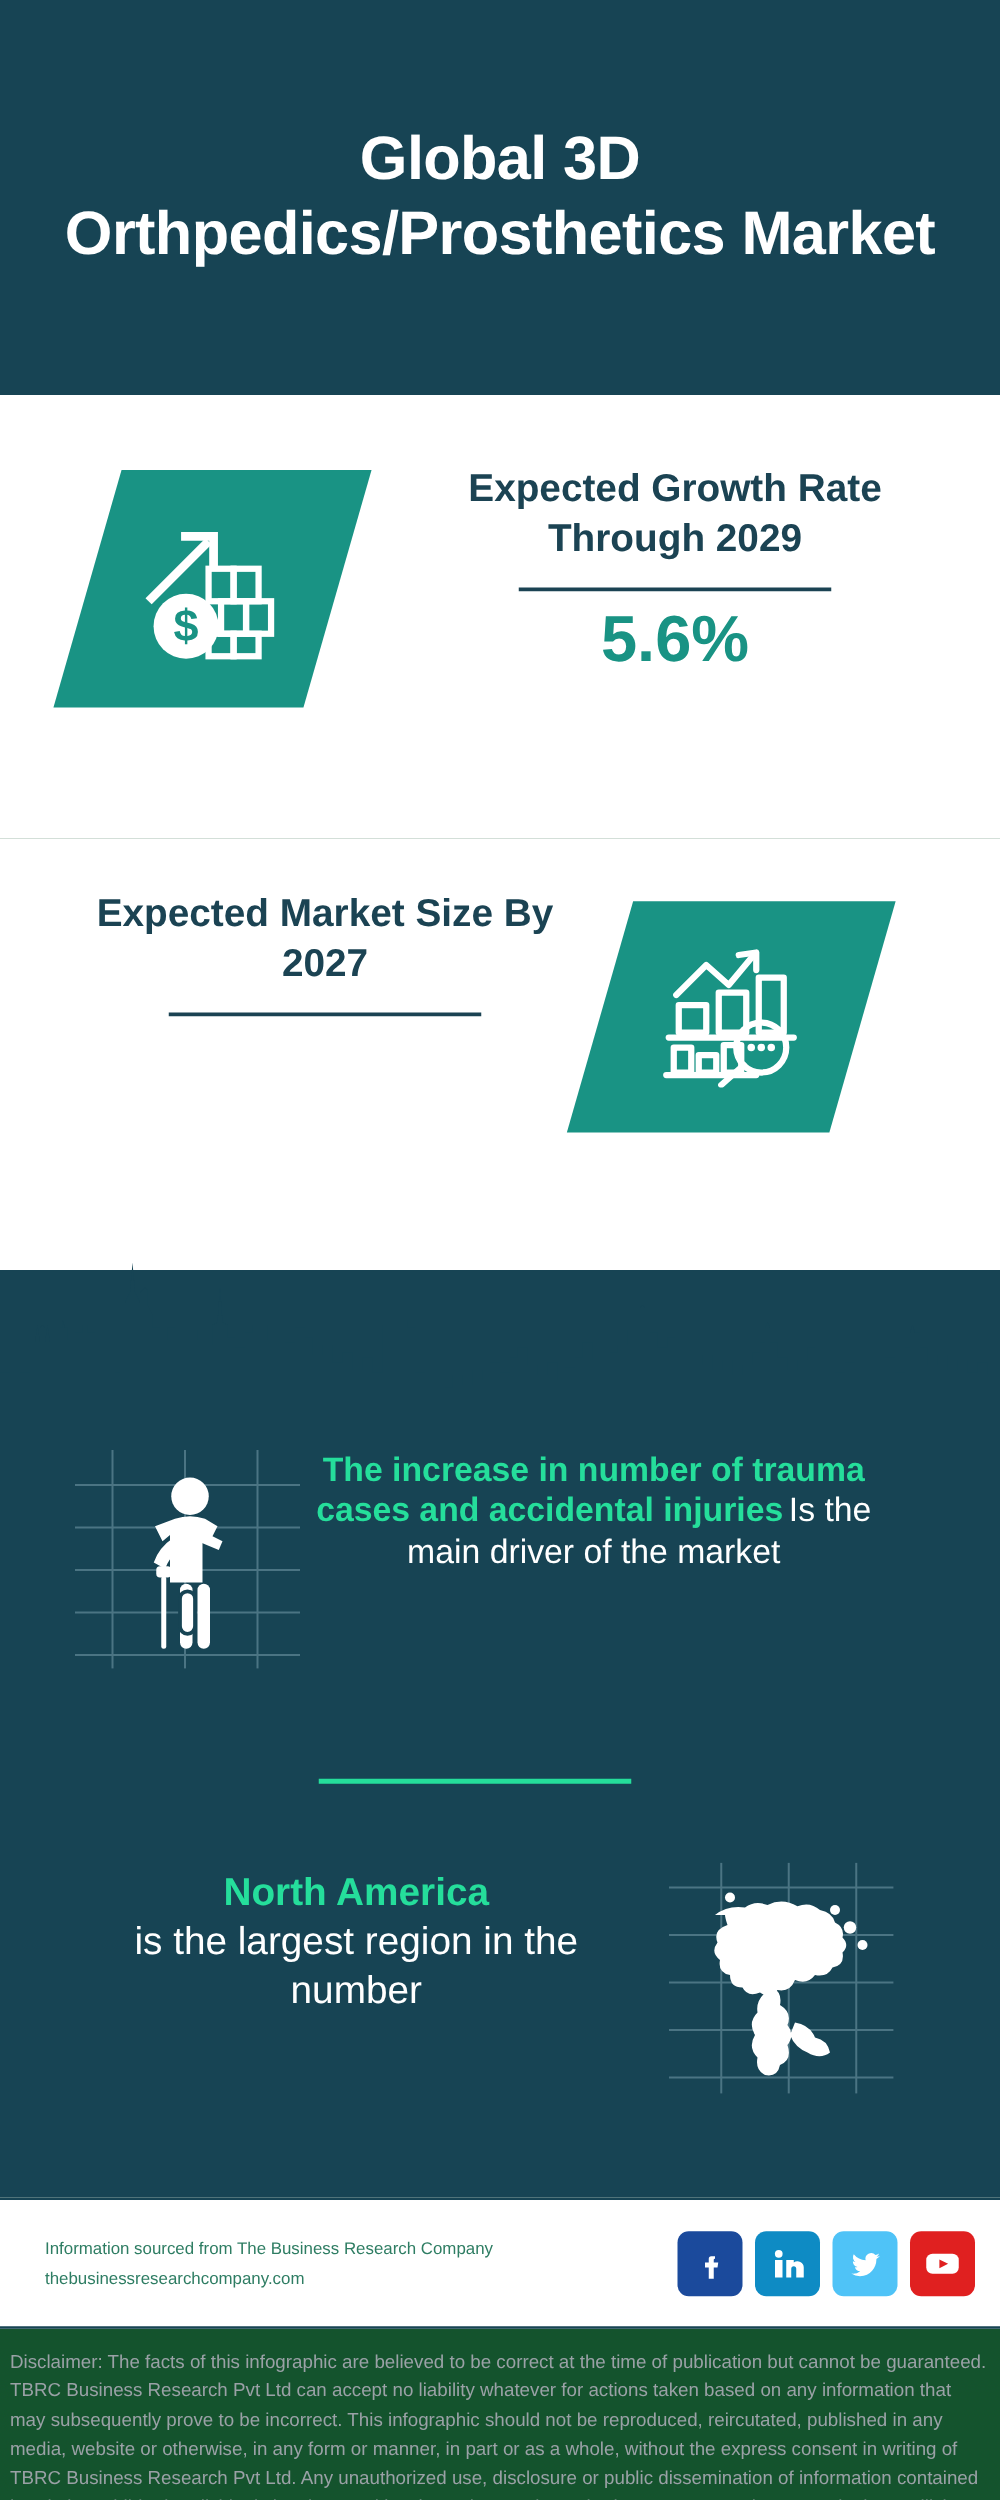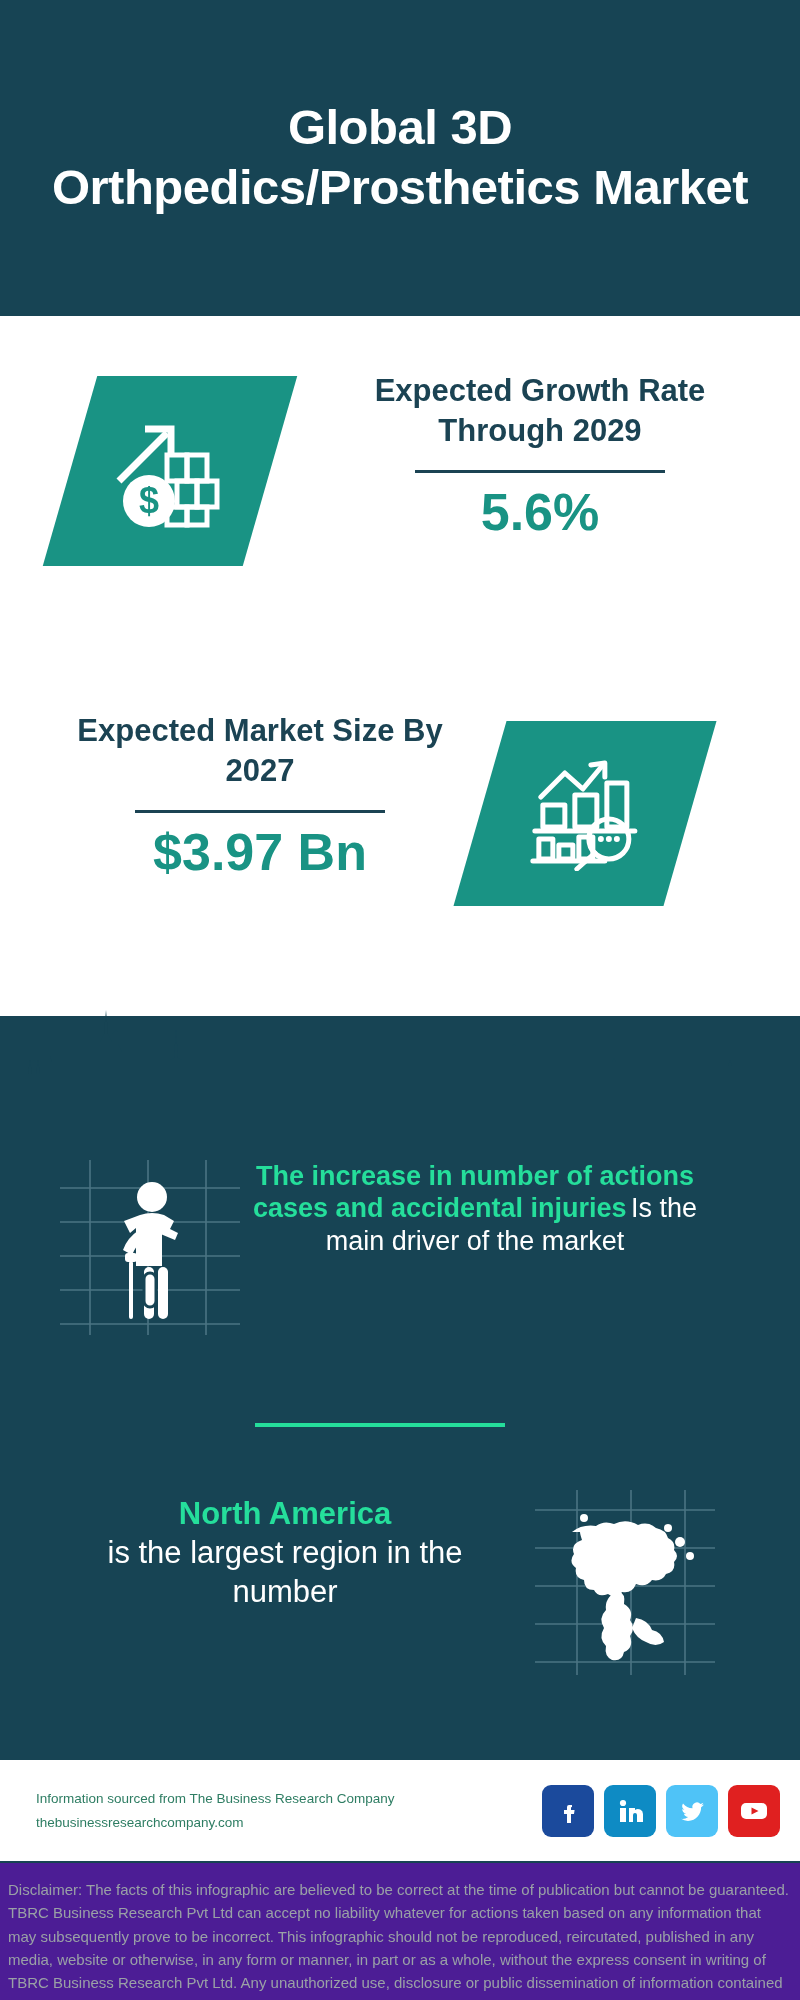"Global 3D Orthpedics/Prosthetics Market" .page { background: #4c1d95 -> #14532d }
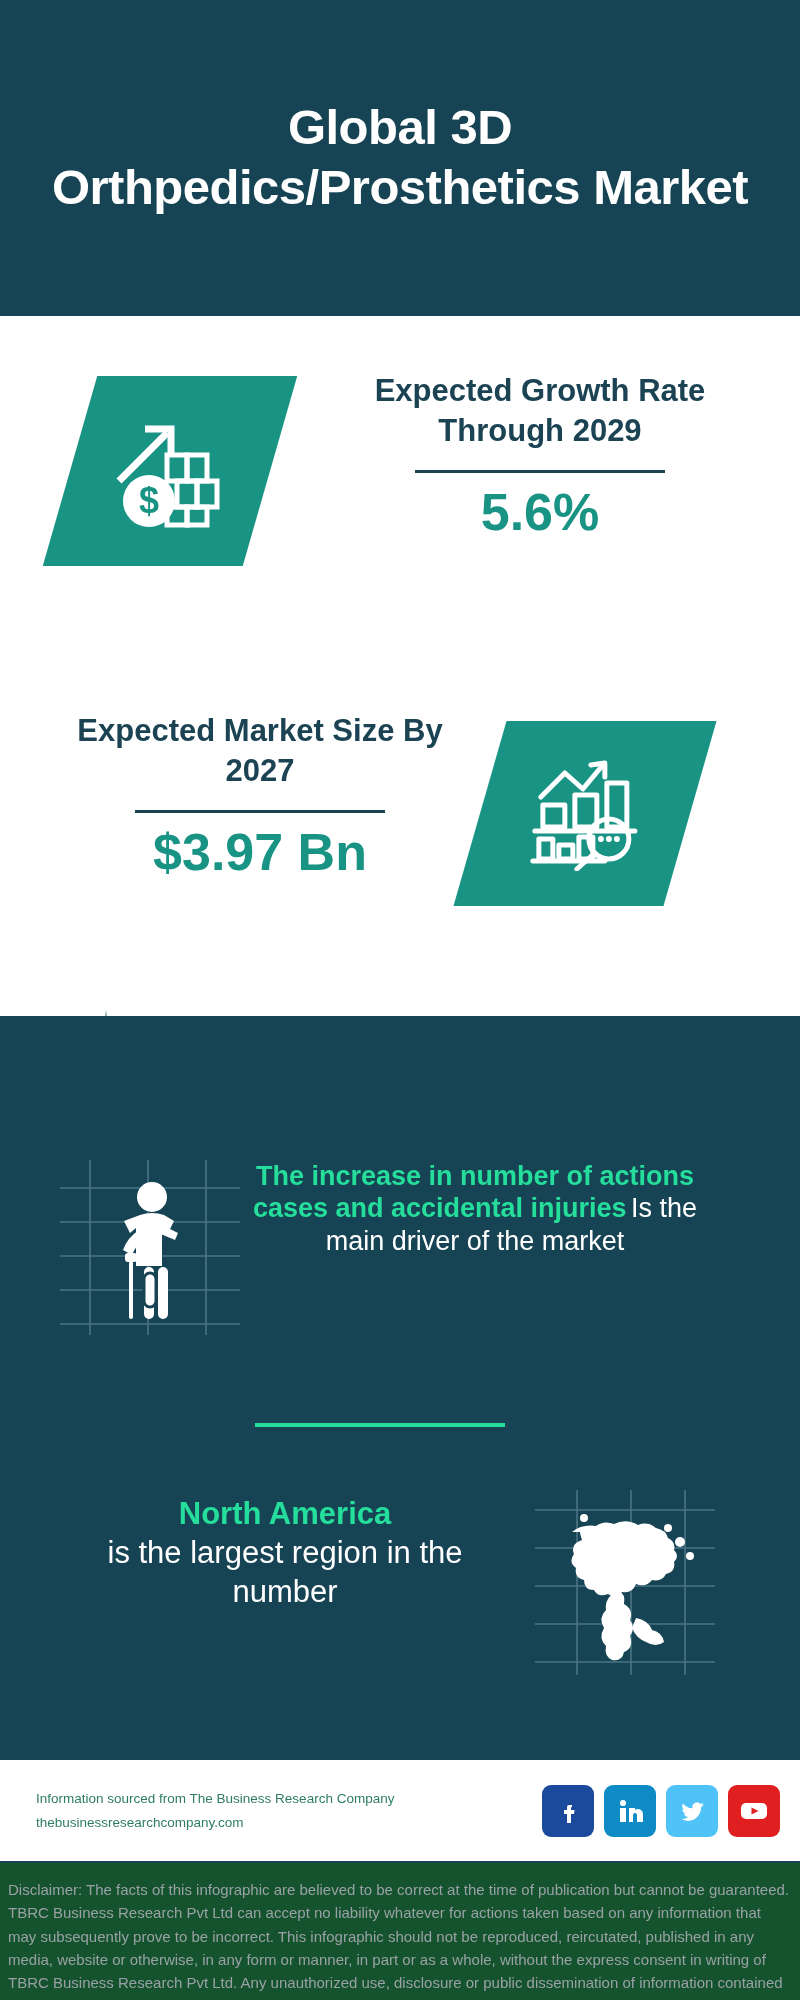"$3.97 Bn" div.value-teal { html: <div>$3.97 Bn</div> -> none }
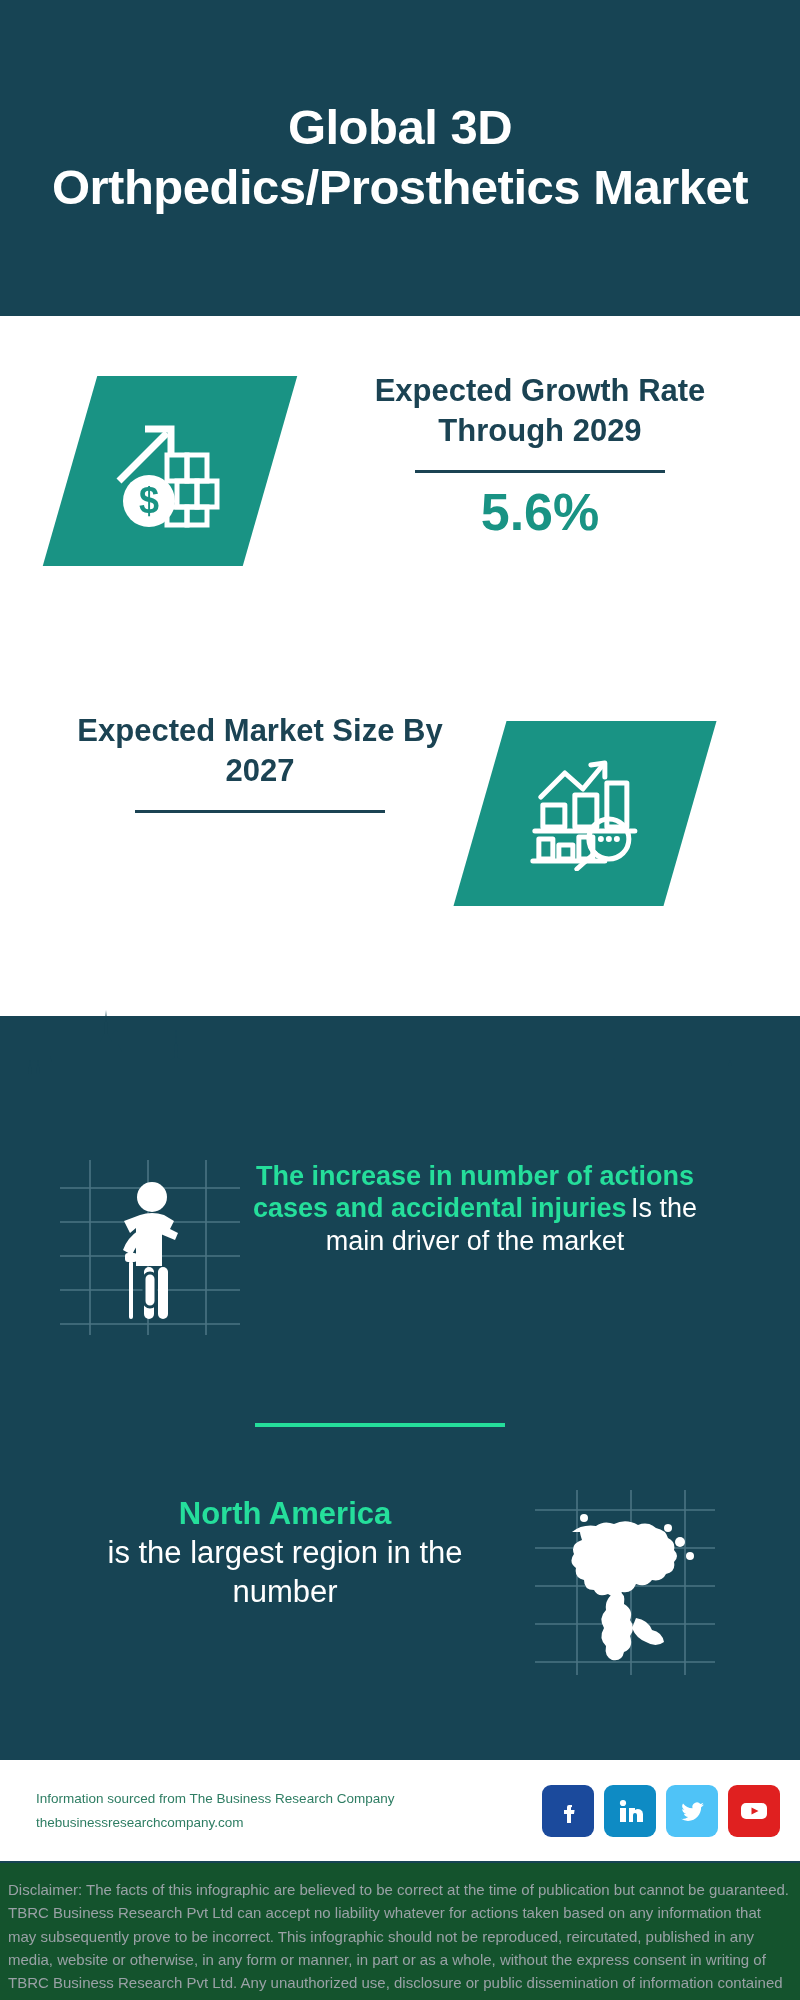"The increase in number of" span.accent-green { text: actions -> trauma }
